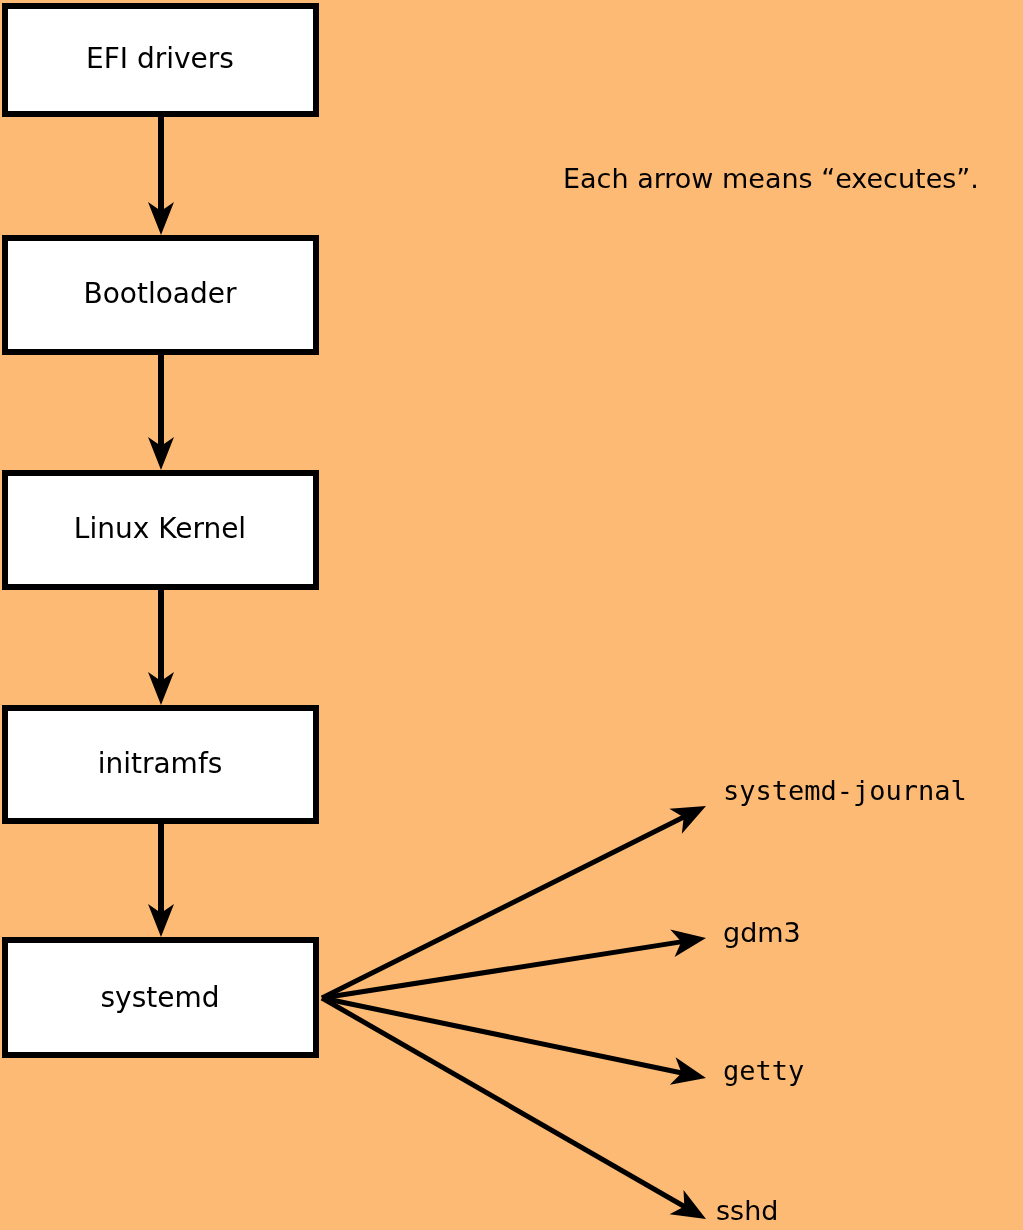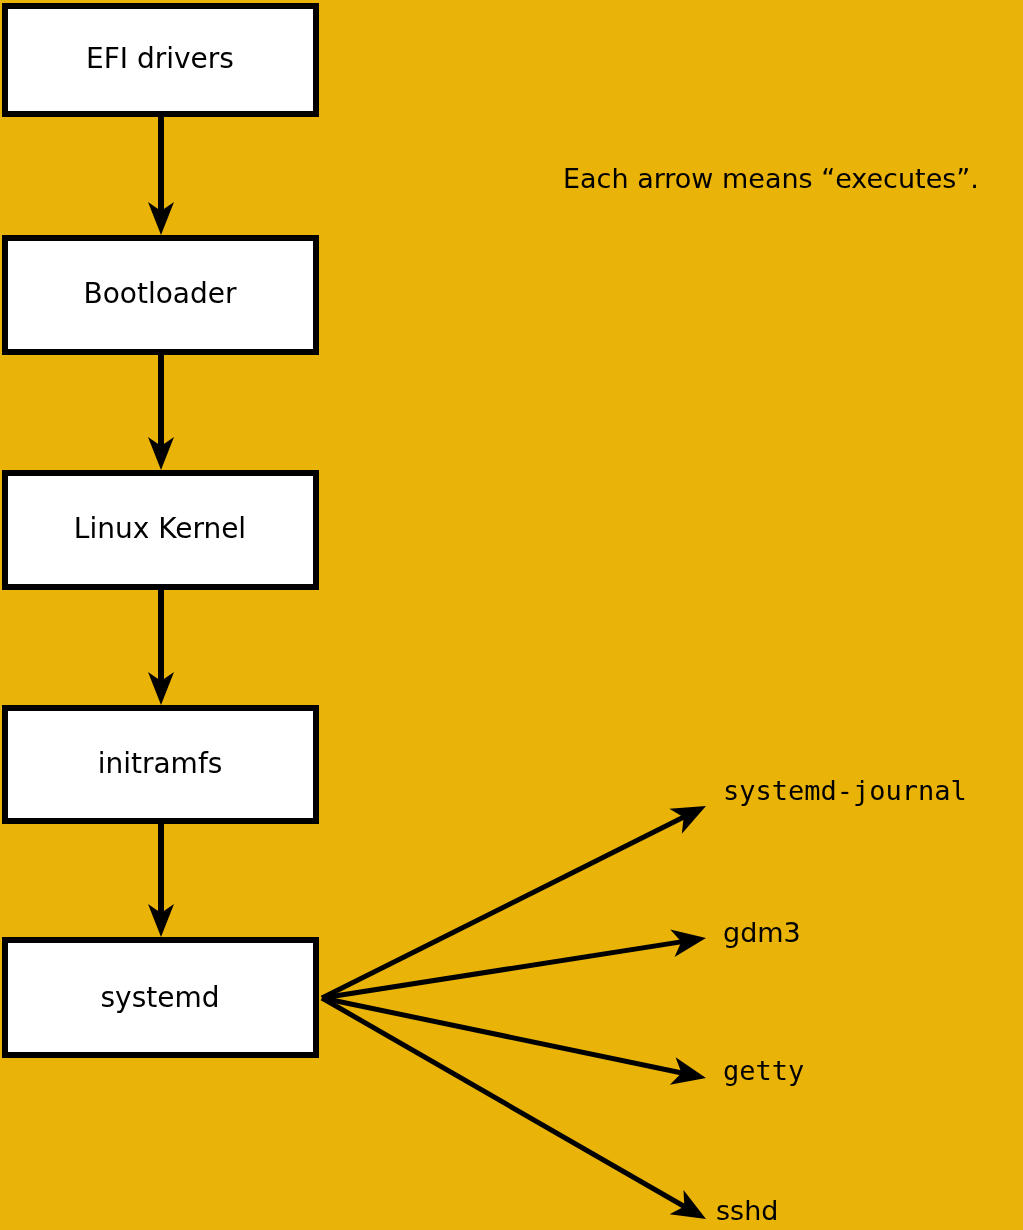"EFI drivers" #canvas { background: #eab308 -> #fdba74 }
